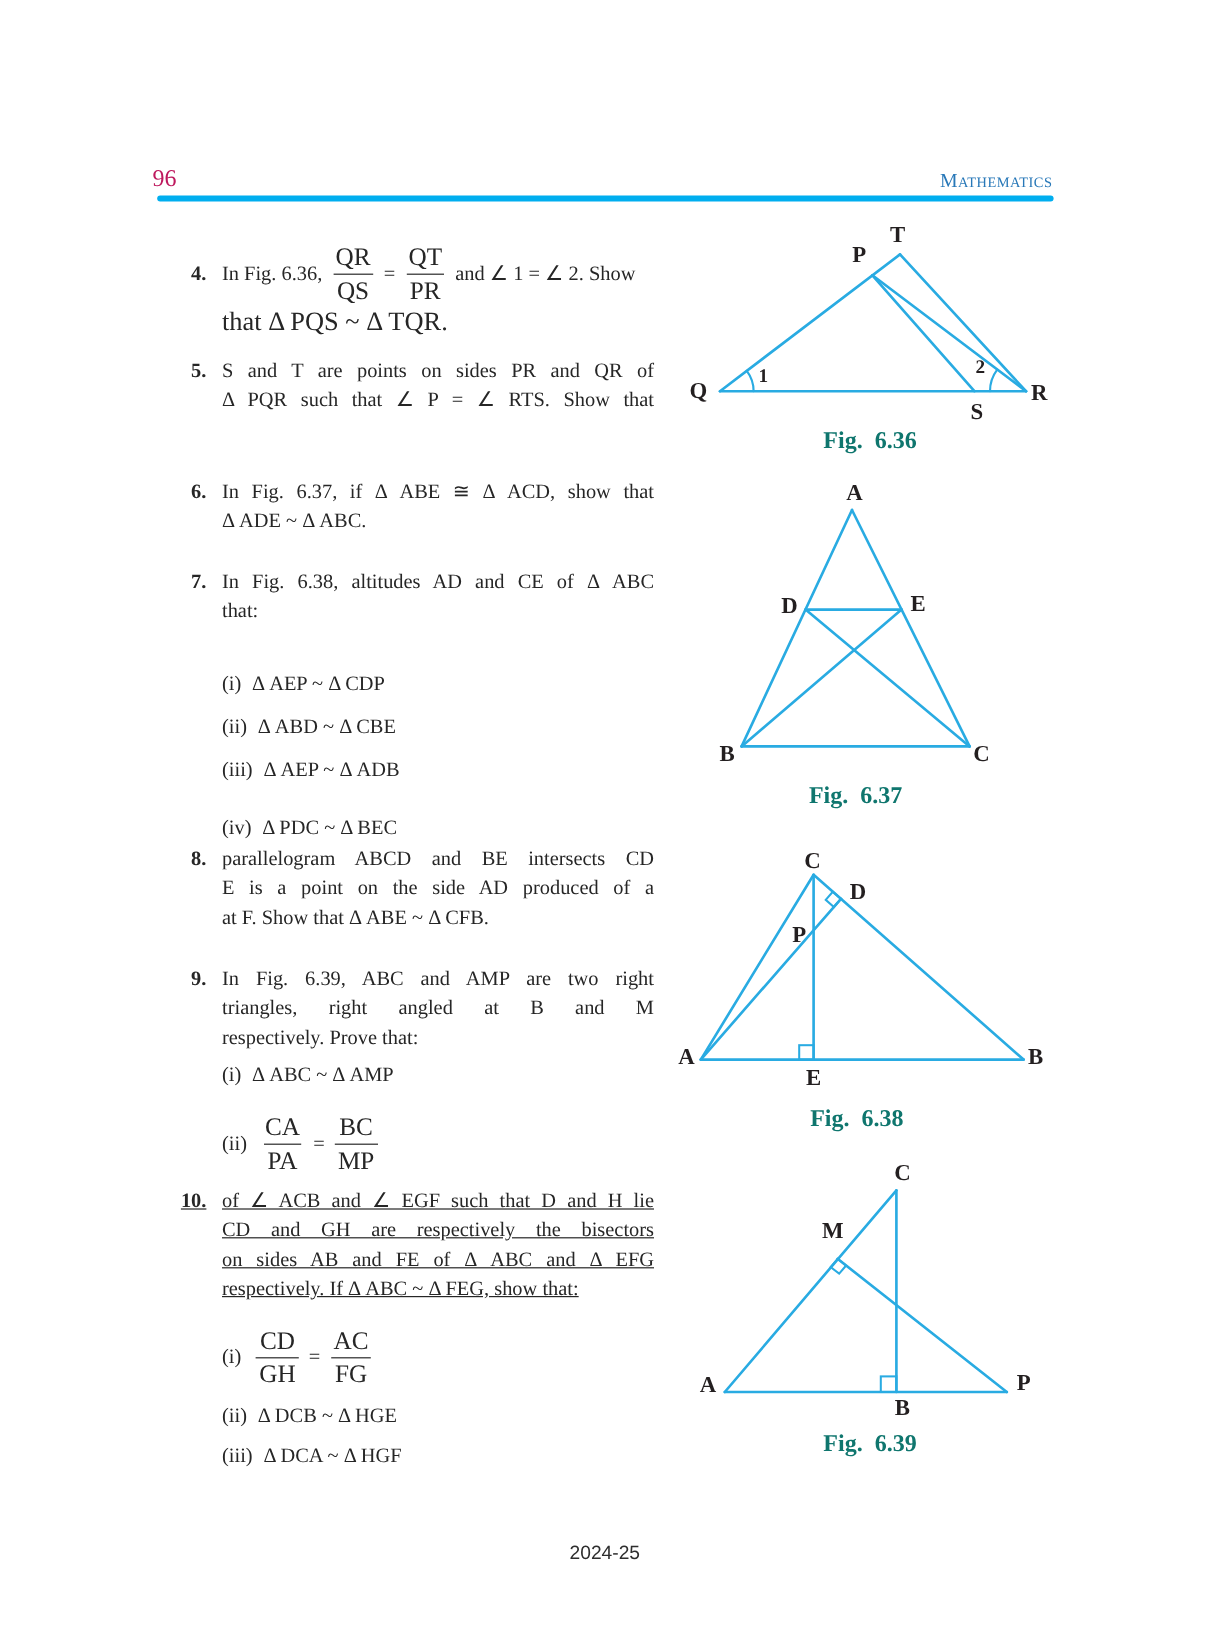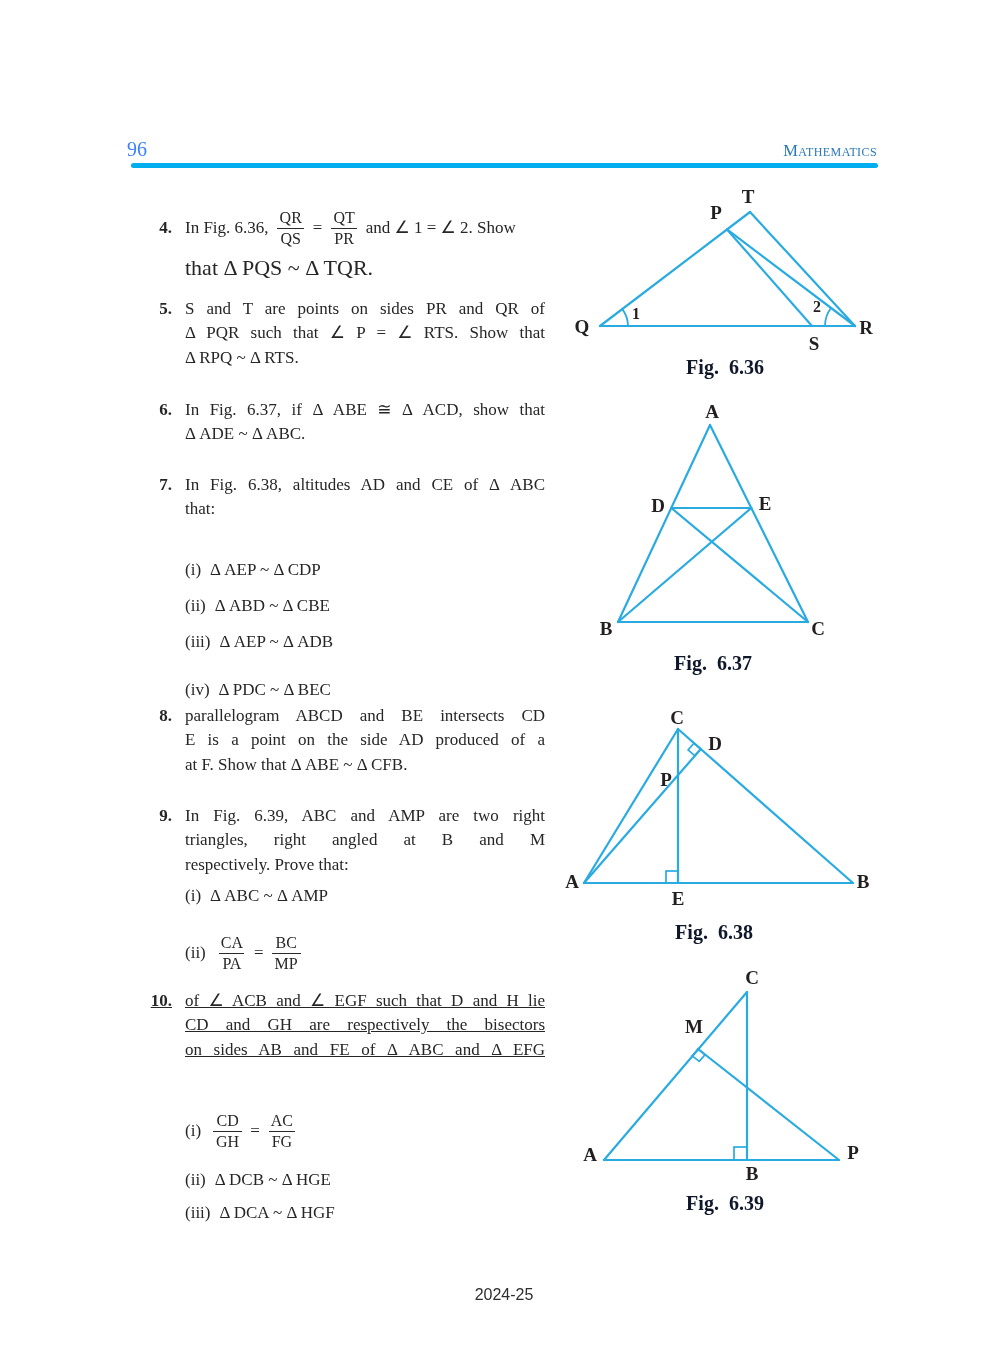"96" .page-num { color: #3b82f6 -> #be185d }
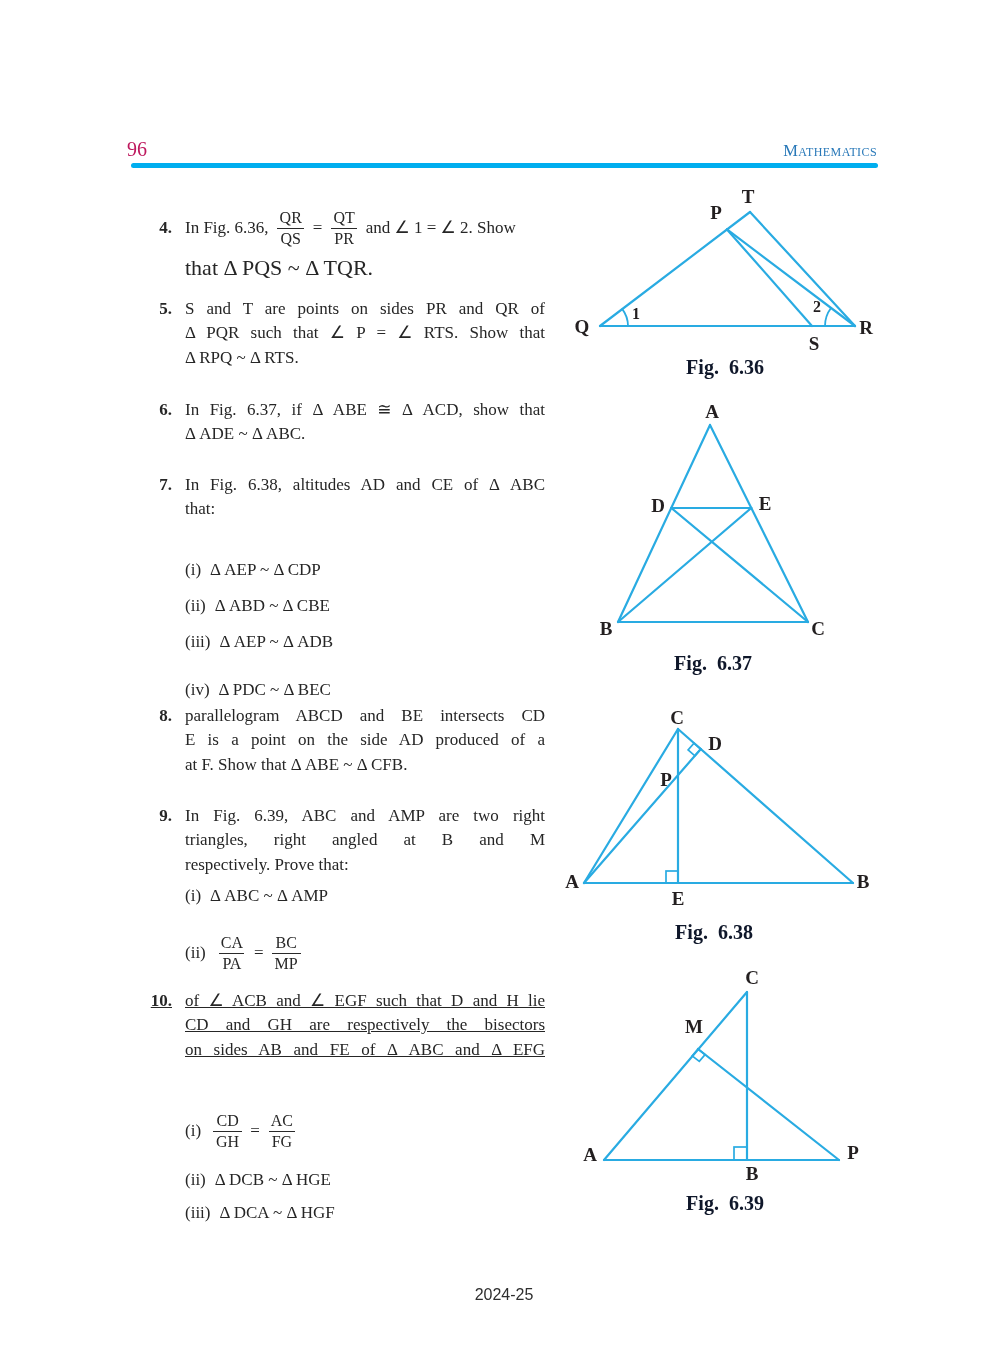"QR" .frac { font-size: 16px -> 21px }
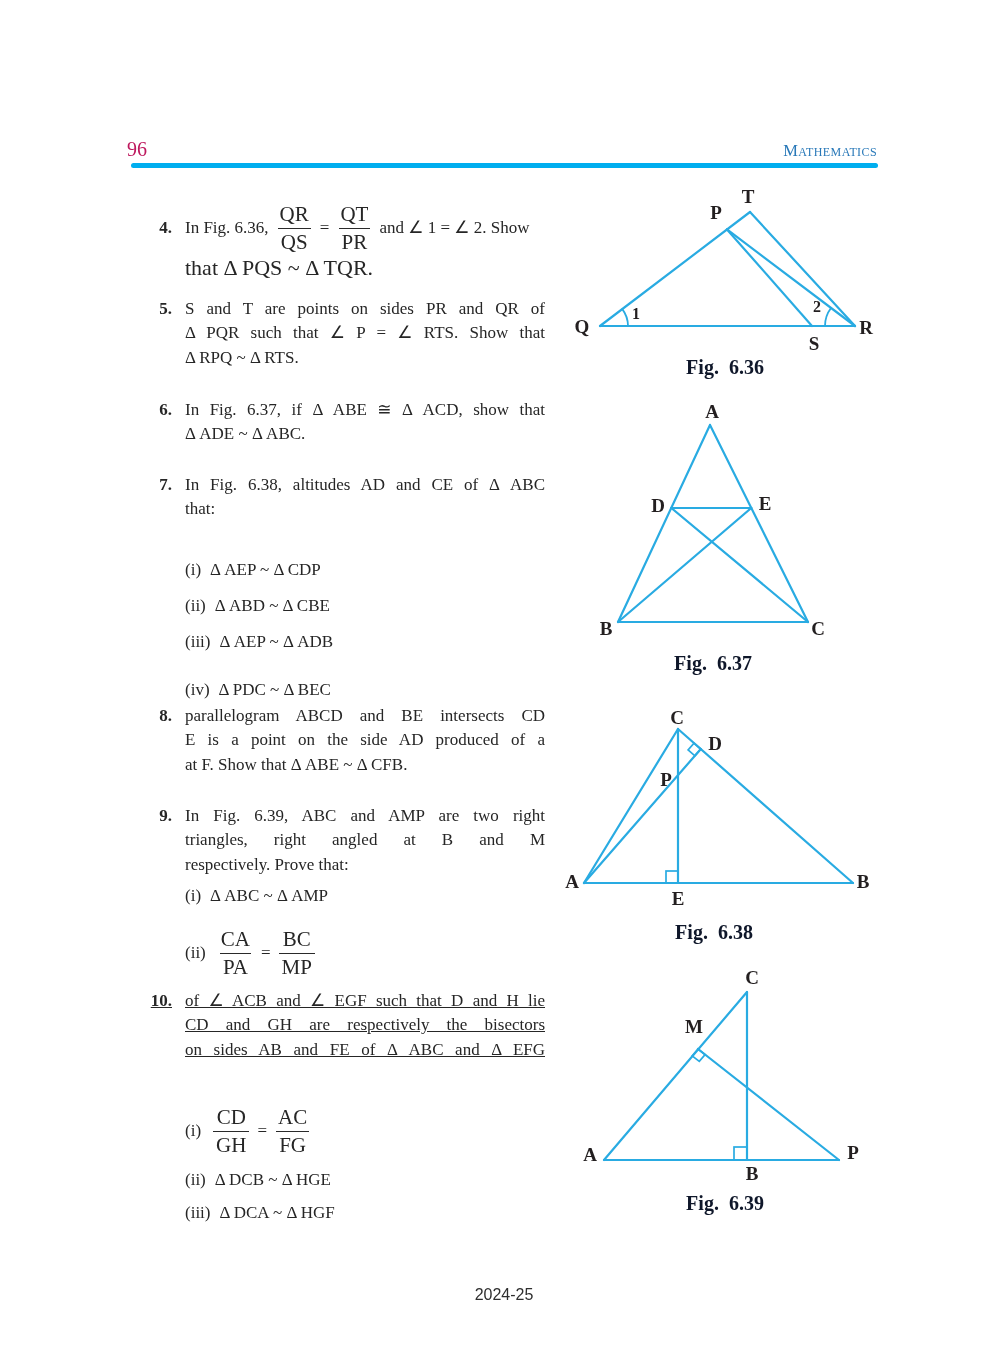"Δ RPQ ~ Δ RTS." div { html: <div>Δ RPQ ~ Δ RTS.</div> -> none }
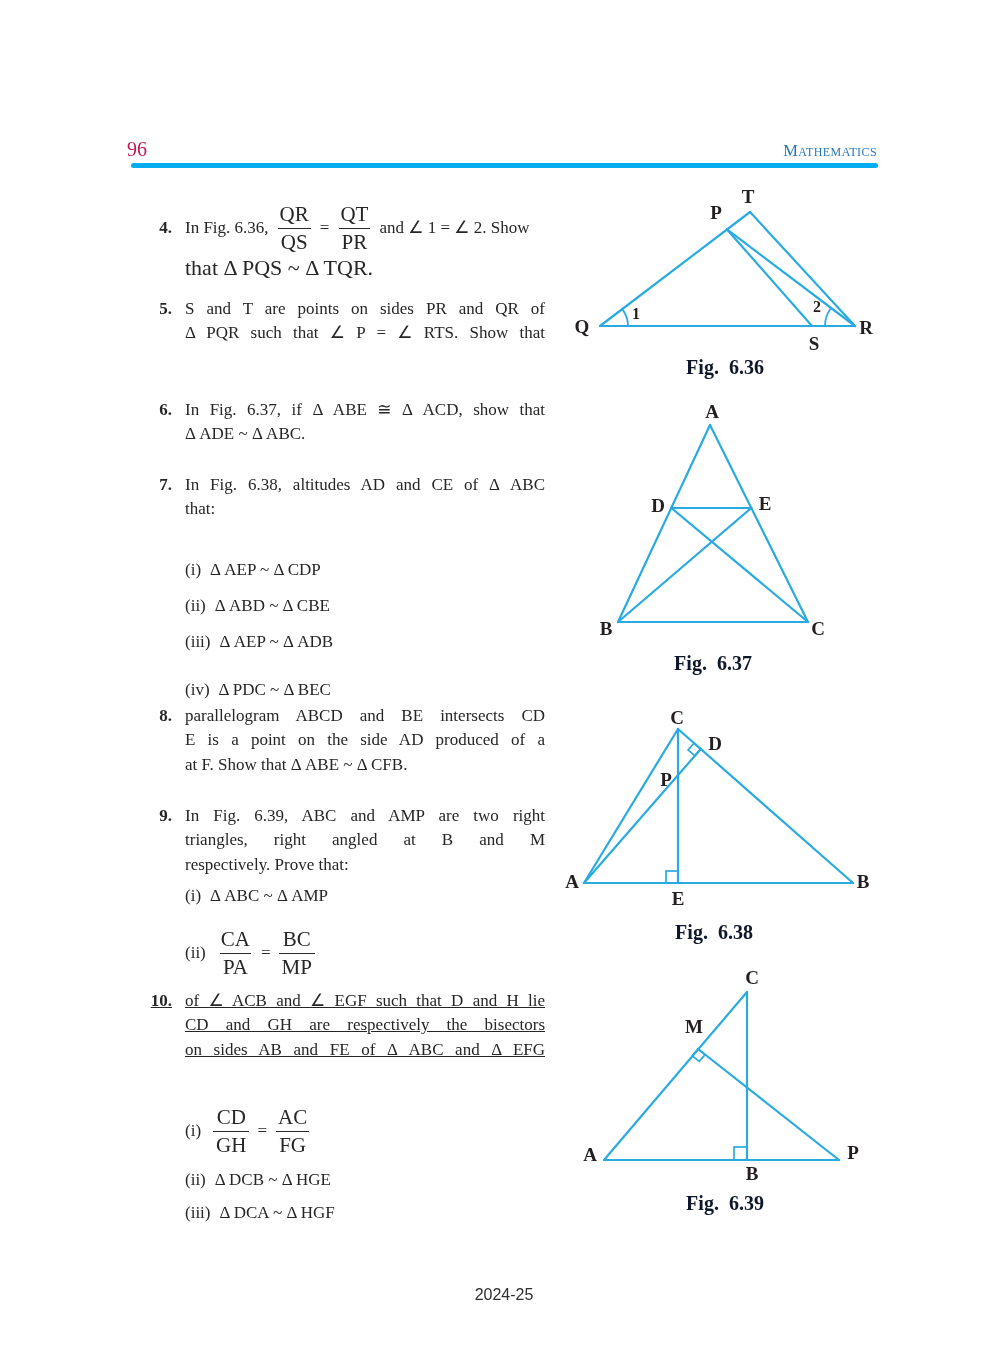"Fig. 6.36" .caption { color: #0f172a -> #0f766e }
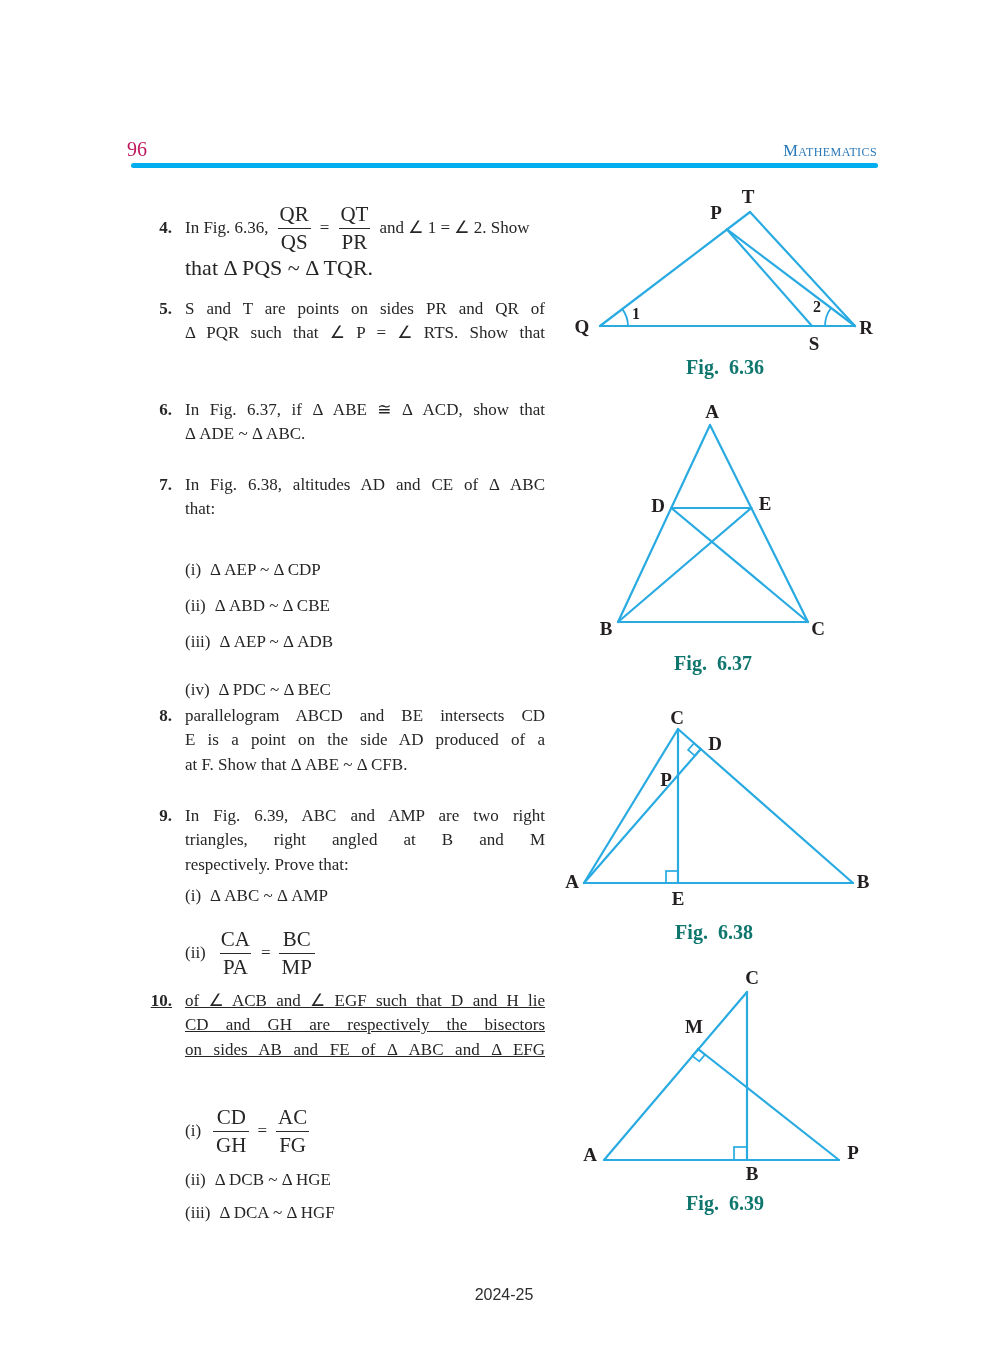"respectively. If Δ ABC ~" div { html: none -> <div>respectively. If Δ ABC ~ Δ FEG, show that:</div> }
